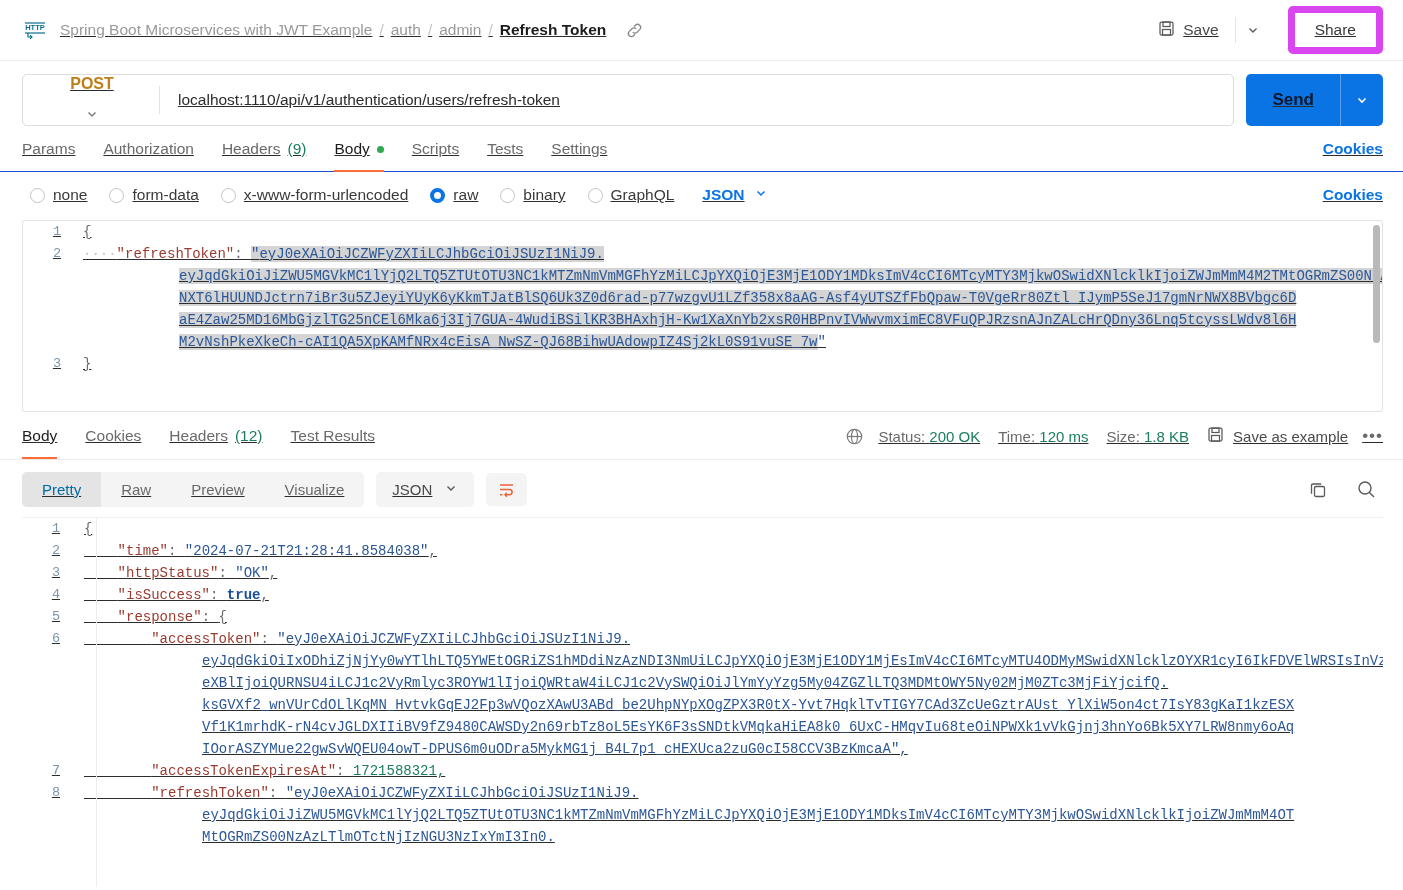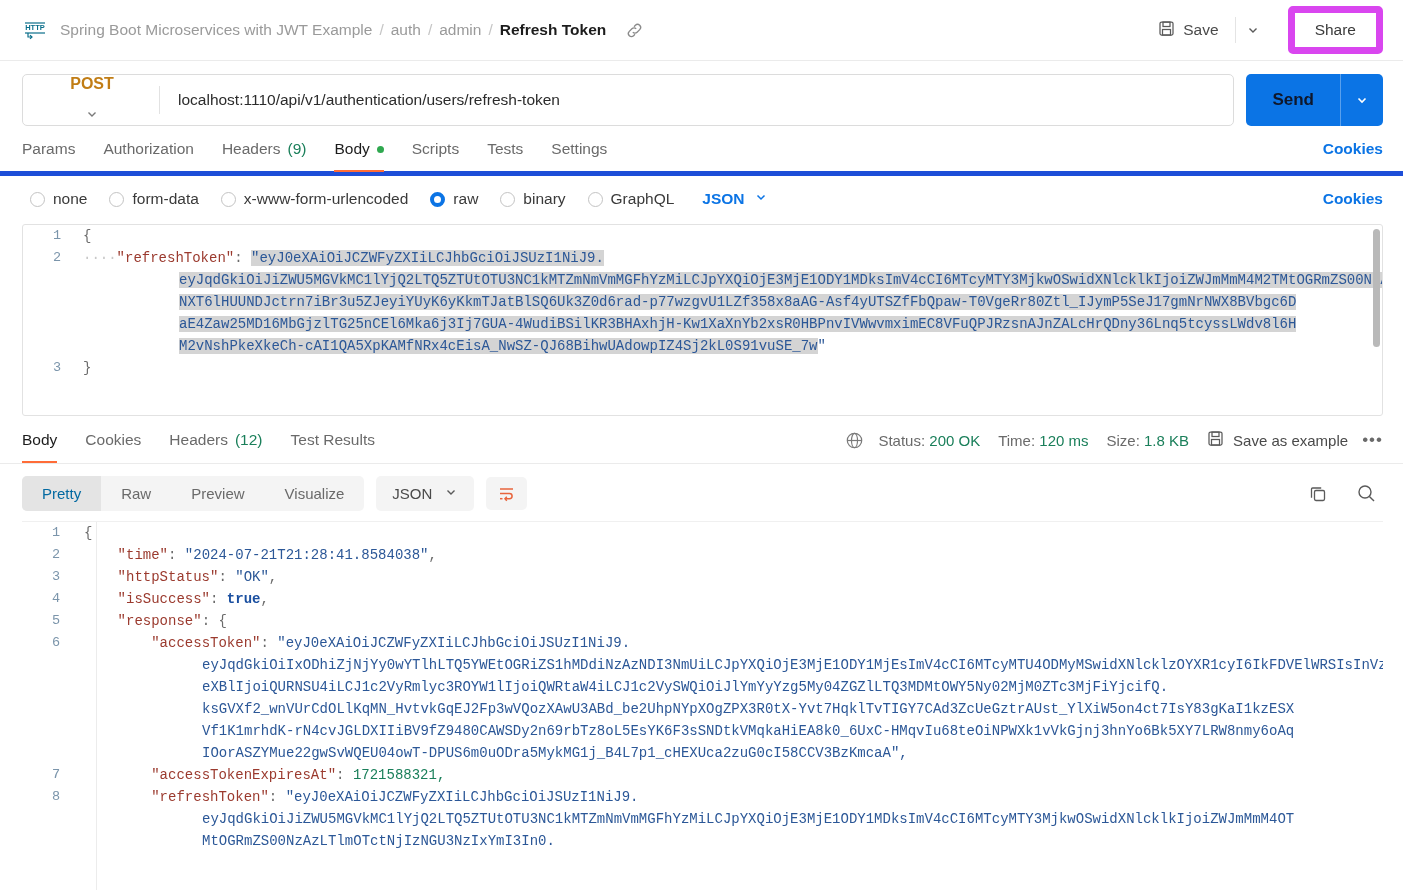"HTTP" .app { text-decoration: none -> underline }
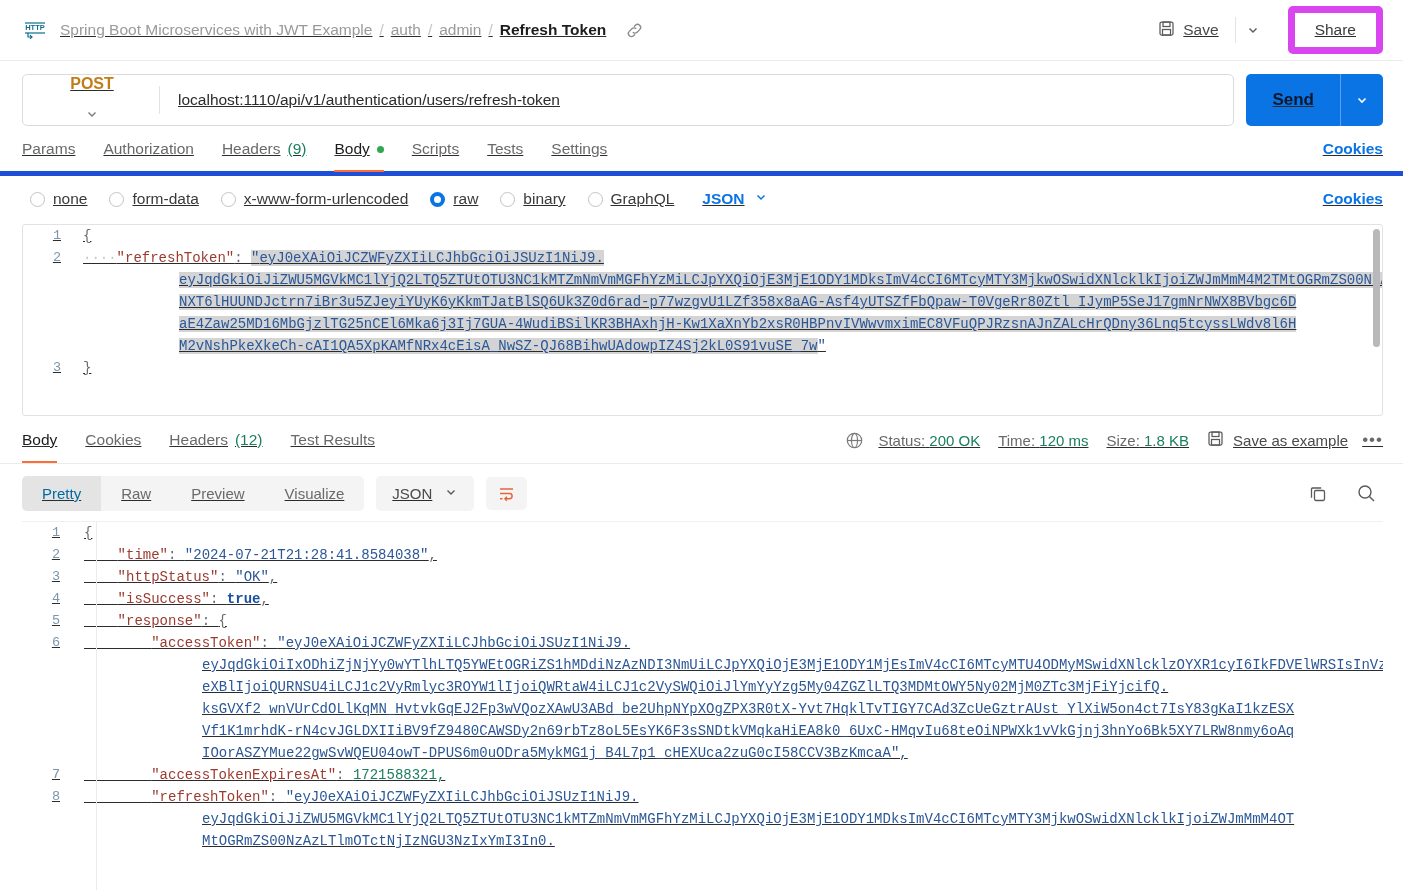"Params" .req-tabs { border-bottom: 5px solid #1d4ed8 -> 1px solid #1d4ed8 }
